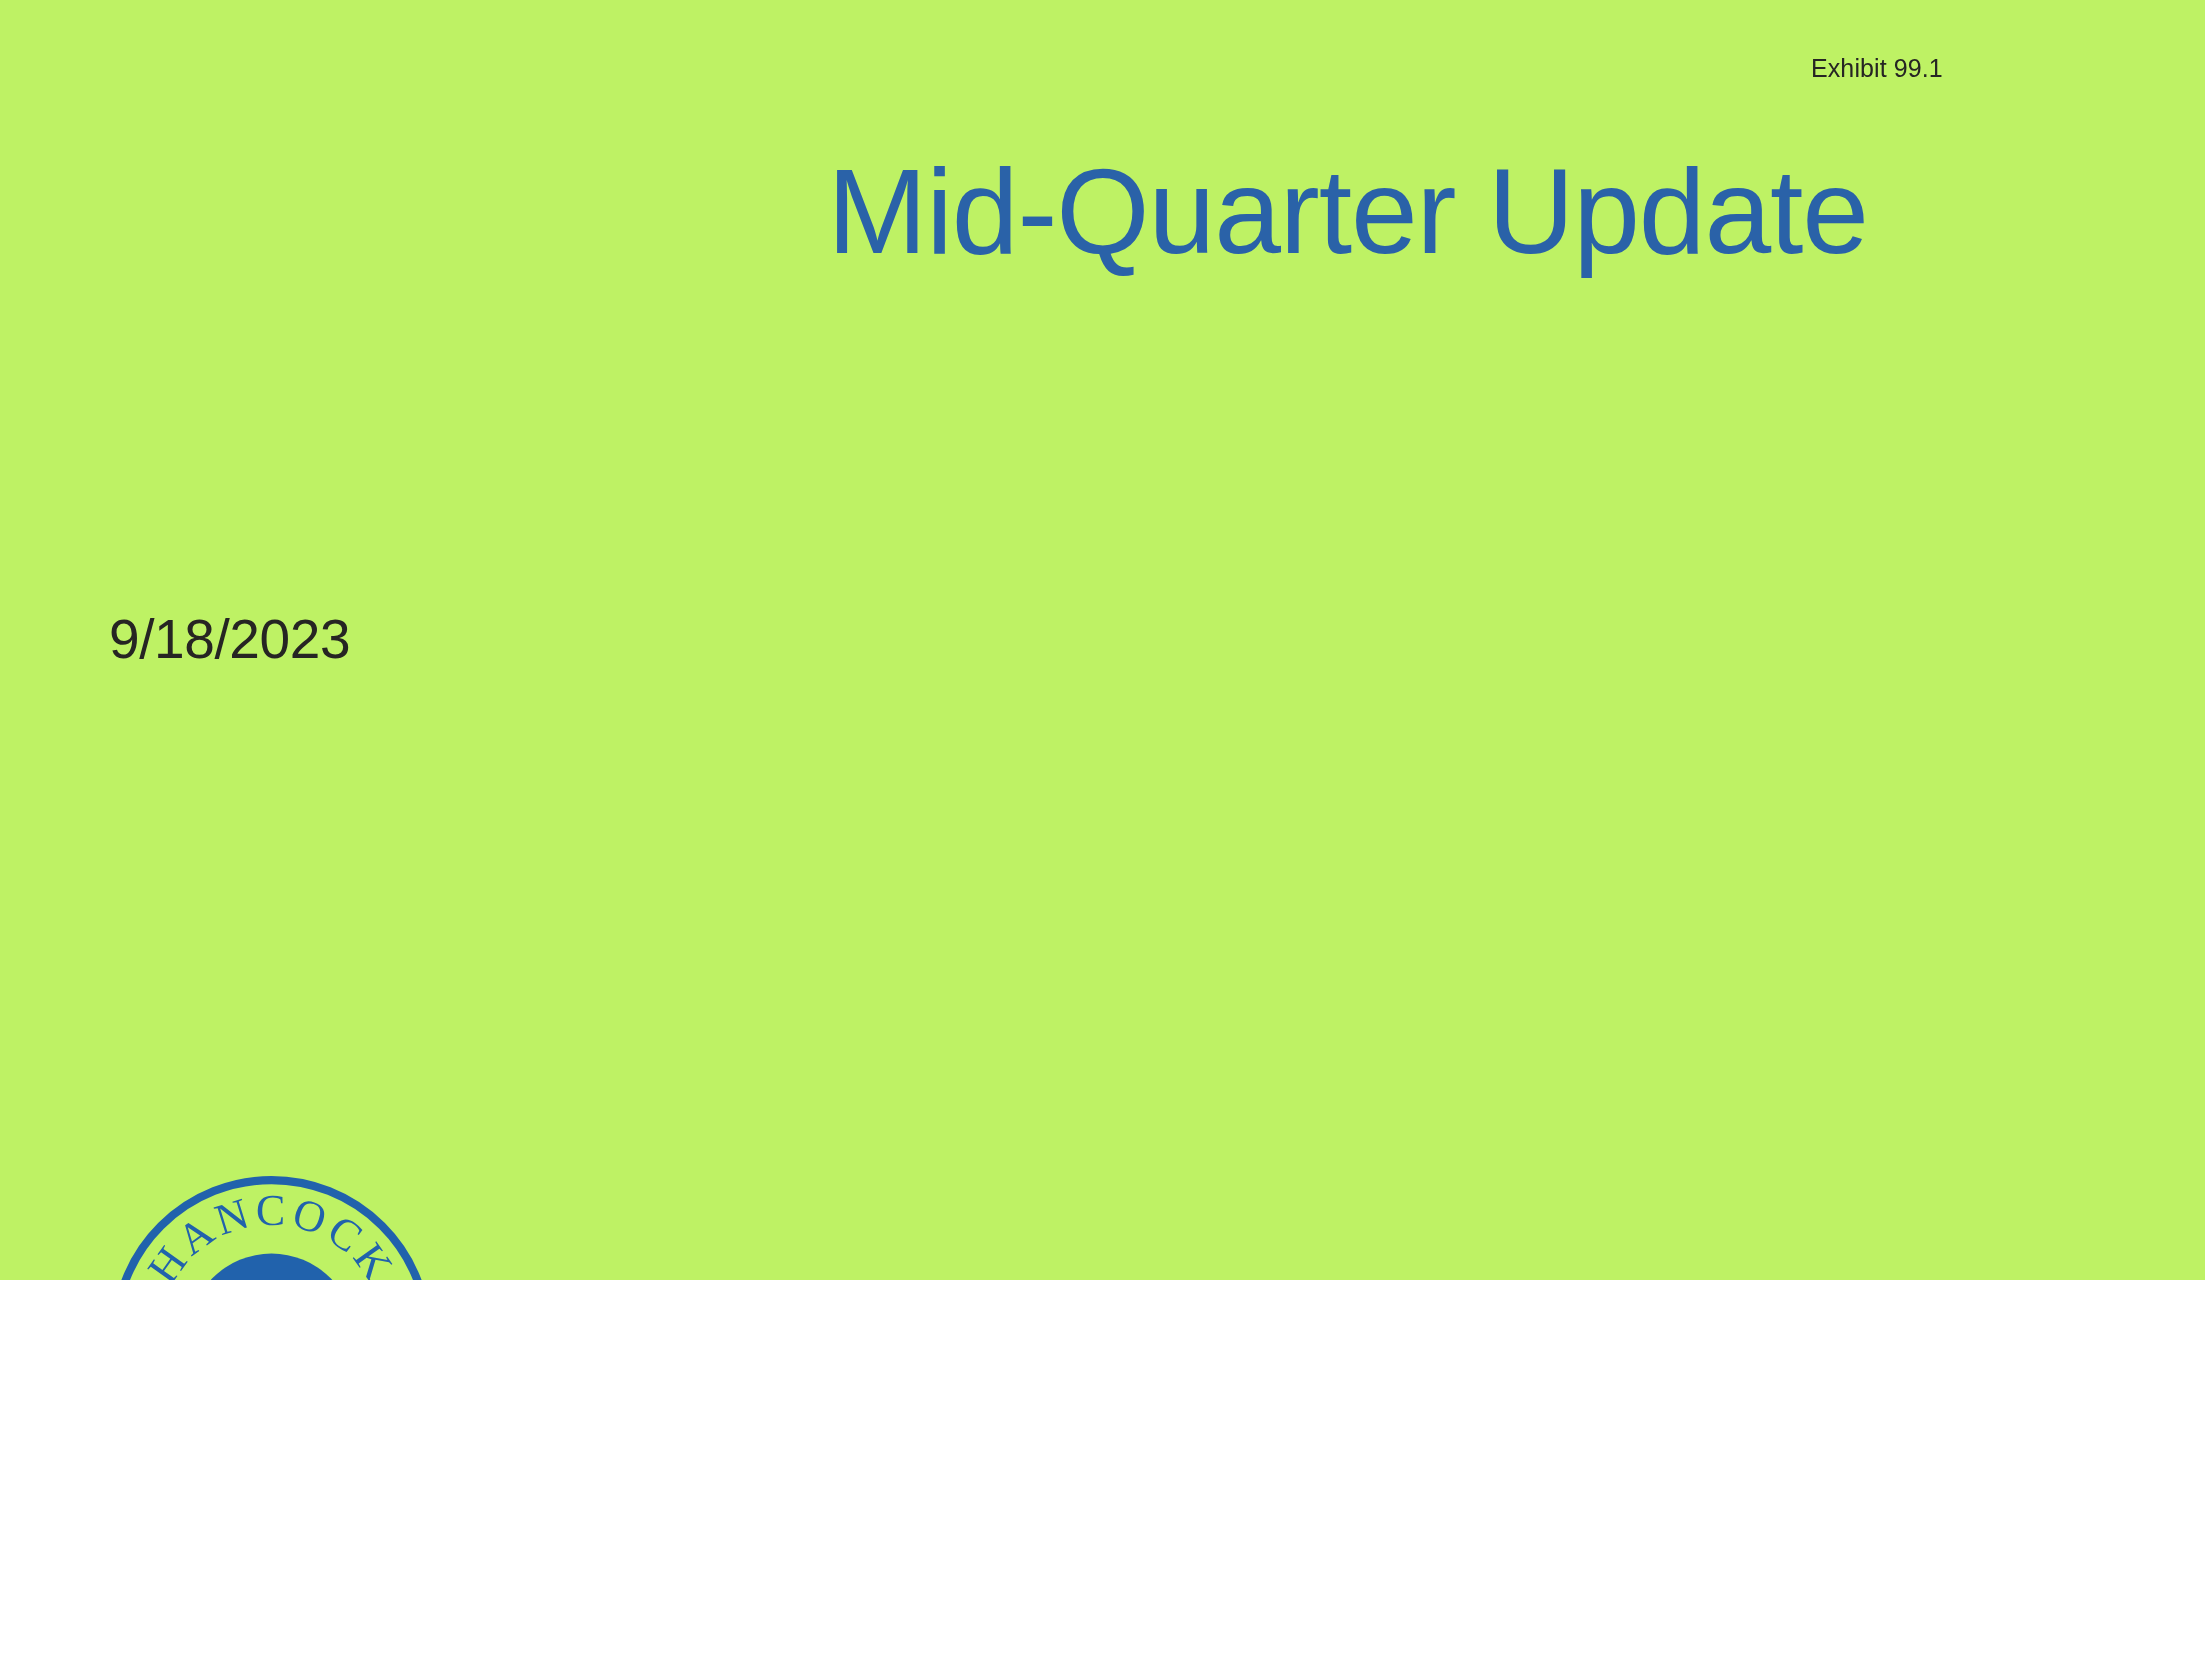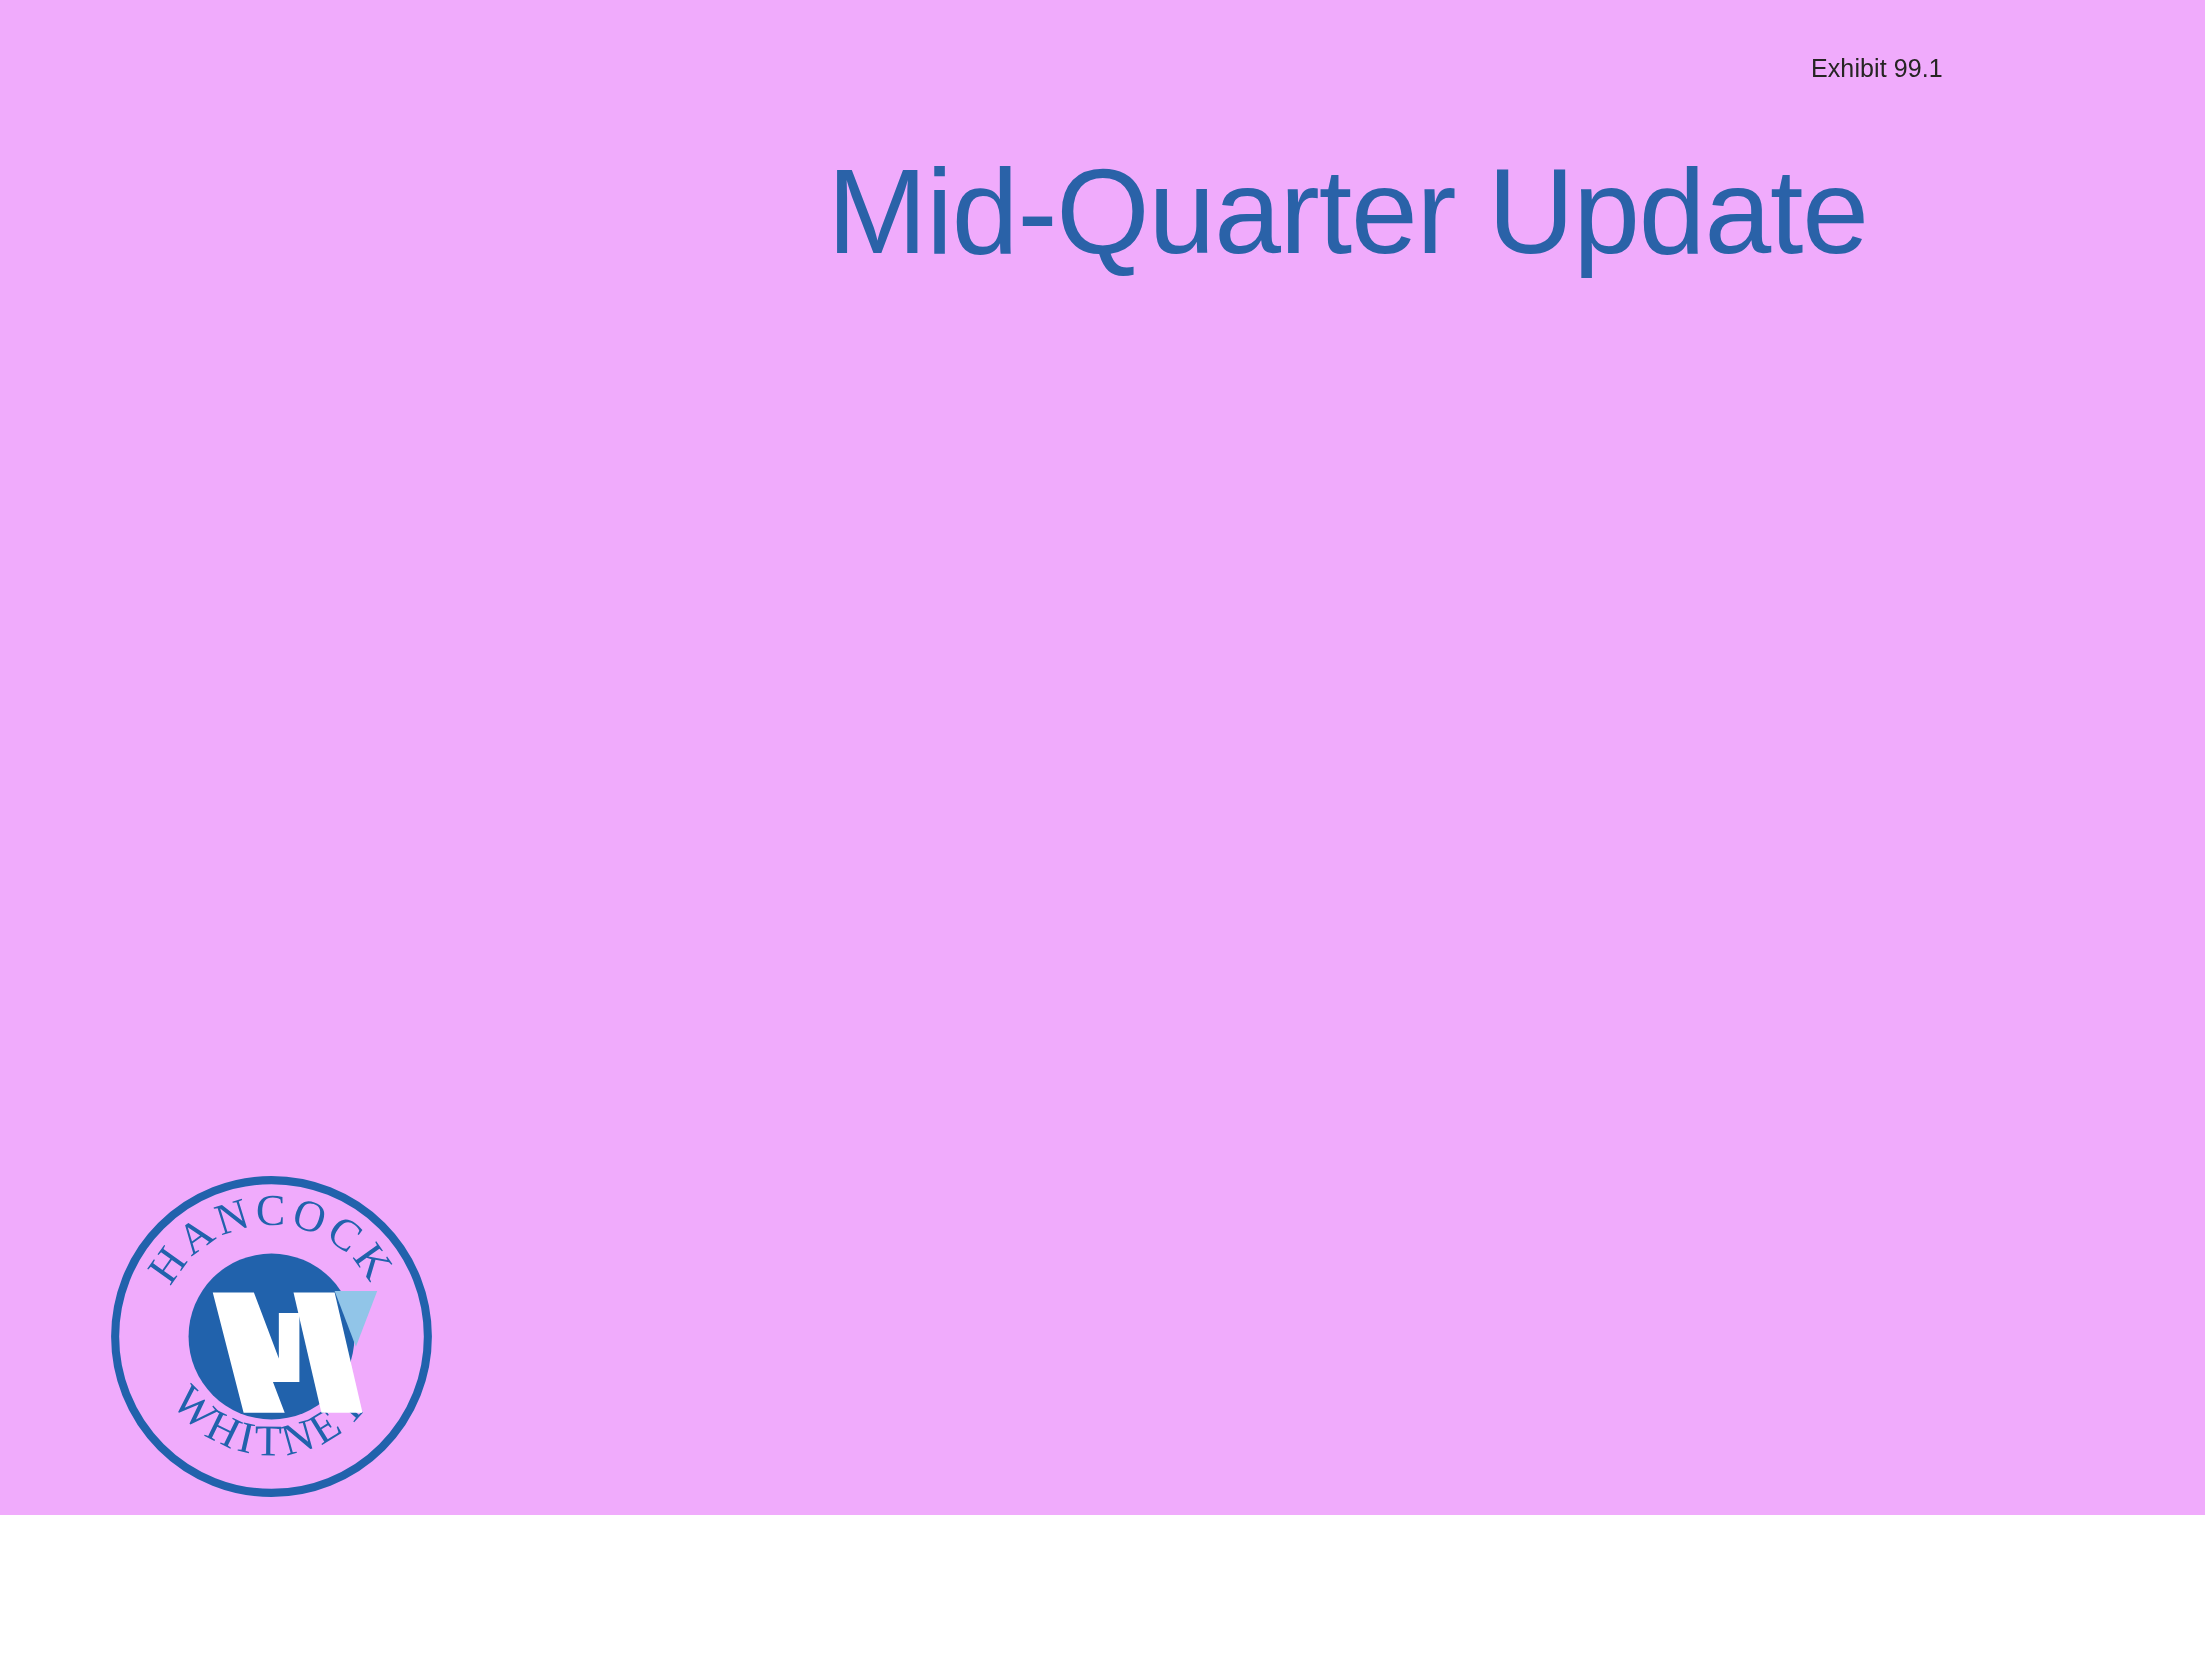"Exhibit 99.1" #slide { background: #f0abfc -> #bef264; height: 1515px -> 1280px }
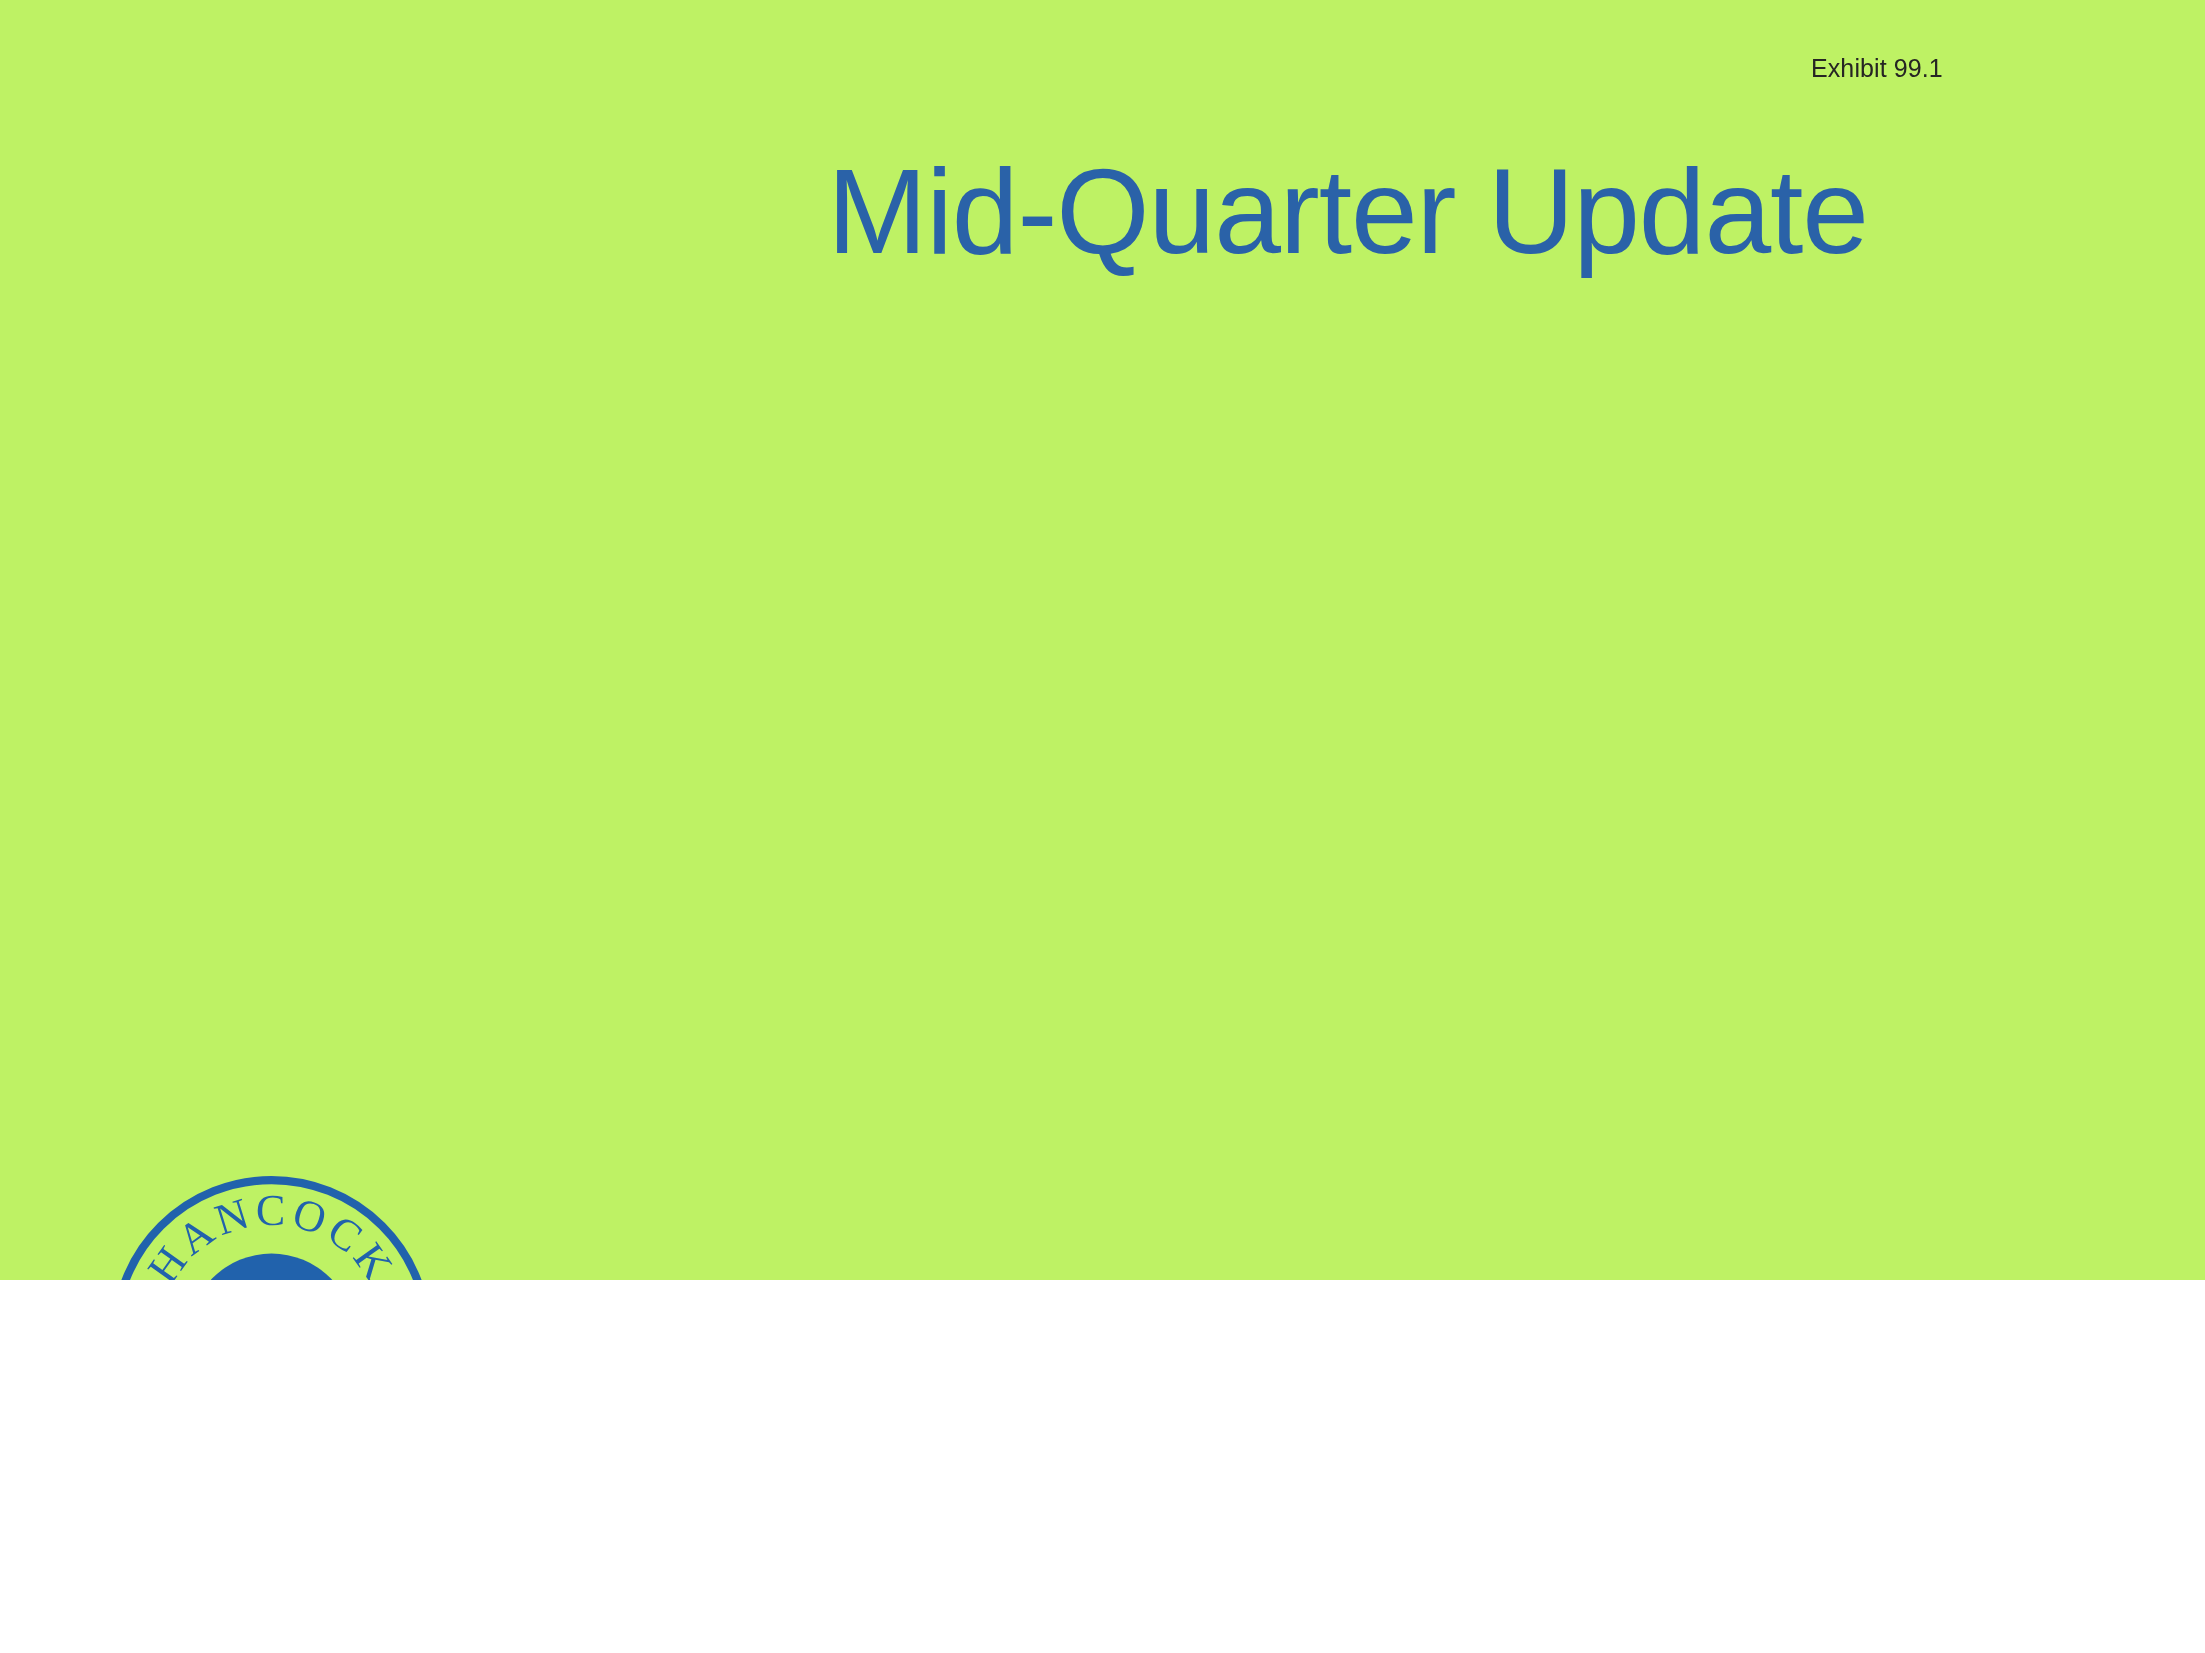"9/18/2023" div { html: none -> <div>9/18/2023</div> }
